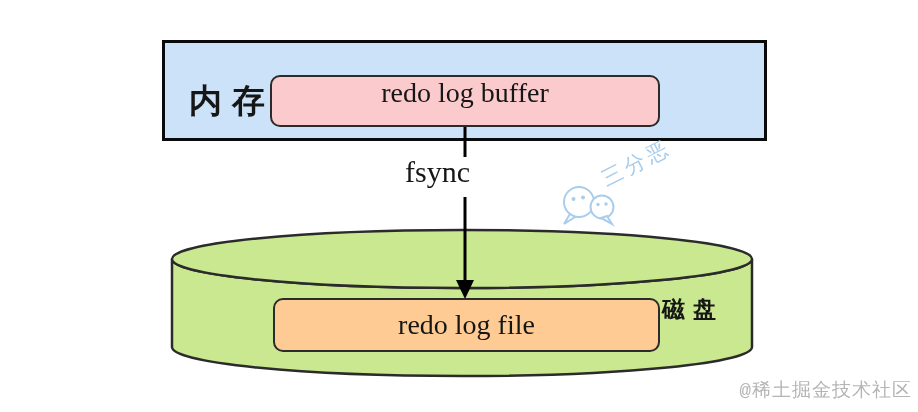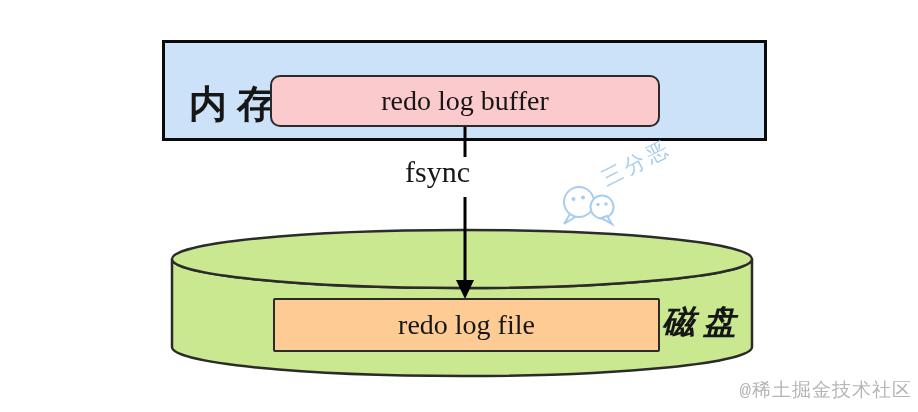"内存" .memory-label { font-size: 38px -> 33px }
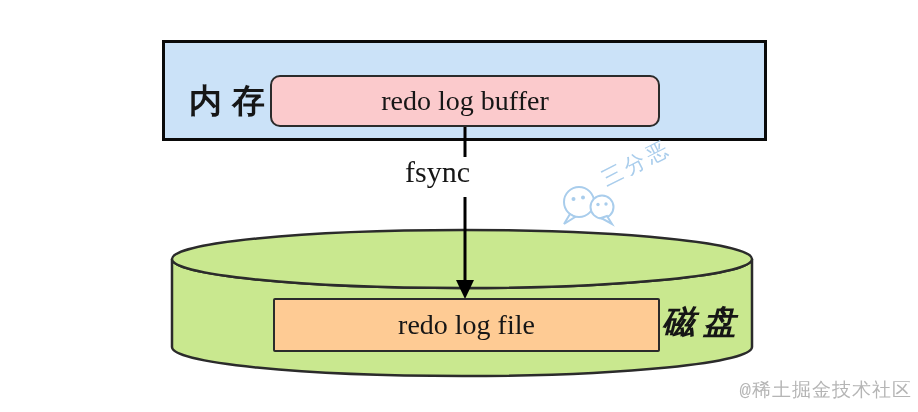"redo log buffer" .buffer-box { align-items: center -> flex-start }
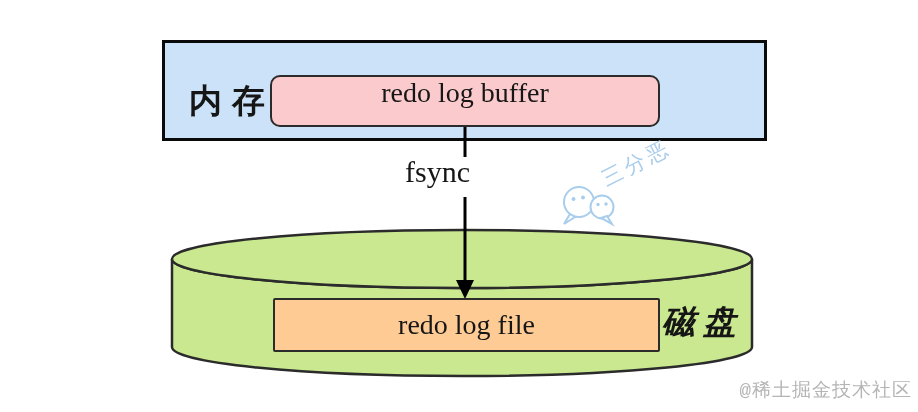"redo log file" .file-box { border-radius: 2px -> 10px }
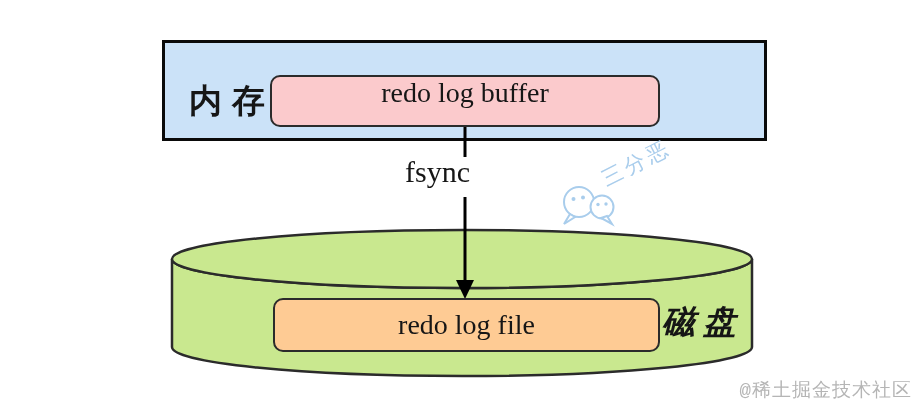"磁盘" .disk-label { font-size: 33px -> 23px; font-style: italic -> none; top: 300px -> 294px }
